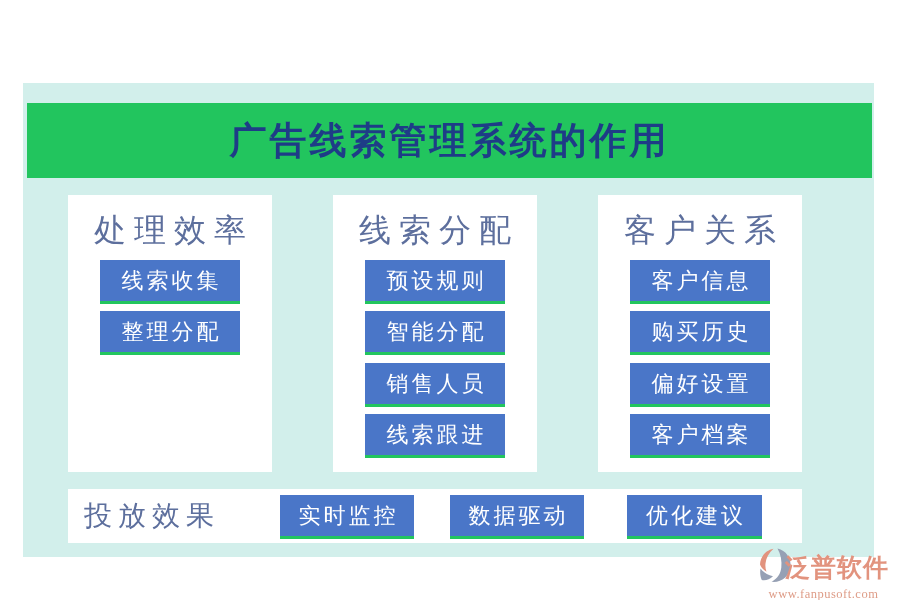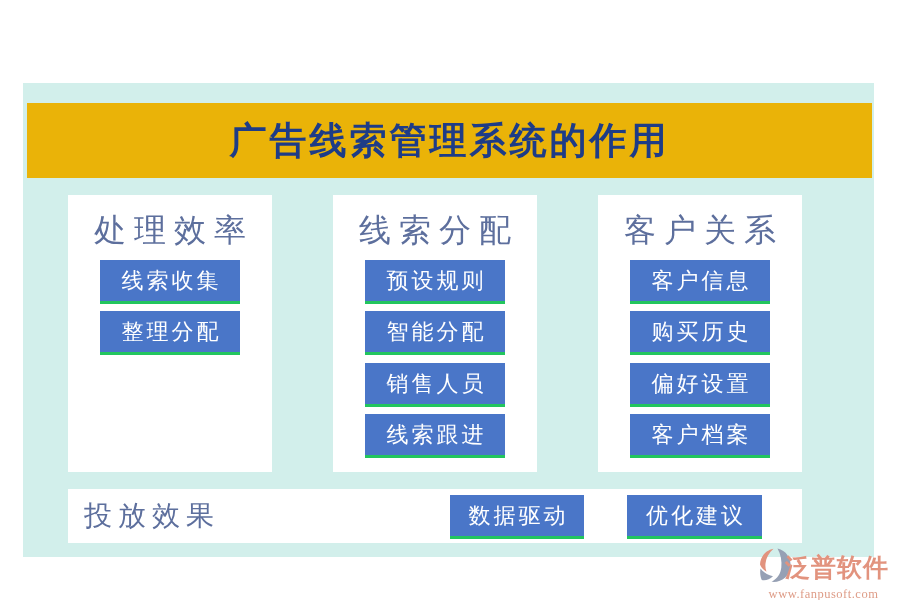"广告线索管理系统的作用" .title-bar { background: #eab308 -> #22c55e }
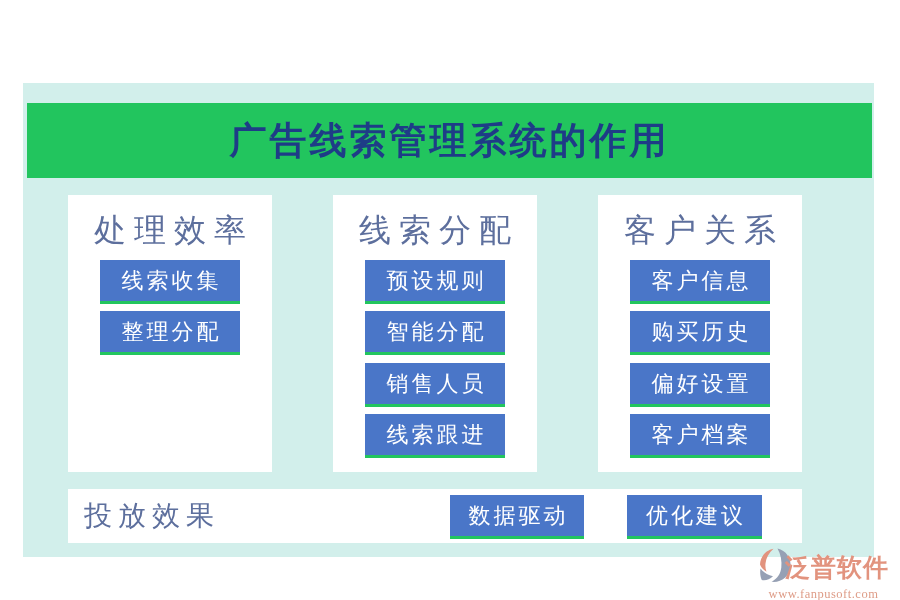"实时监控" div.chip { html: none -> <div>实时监控</div> }
